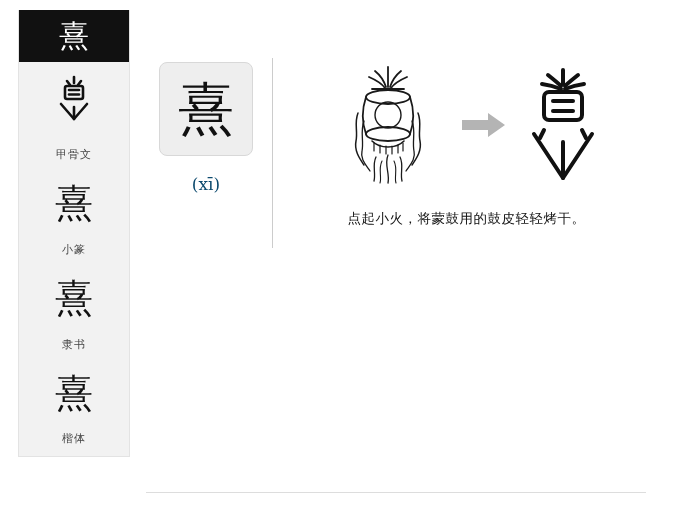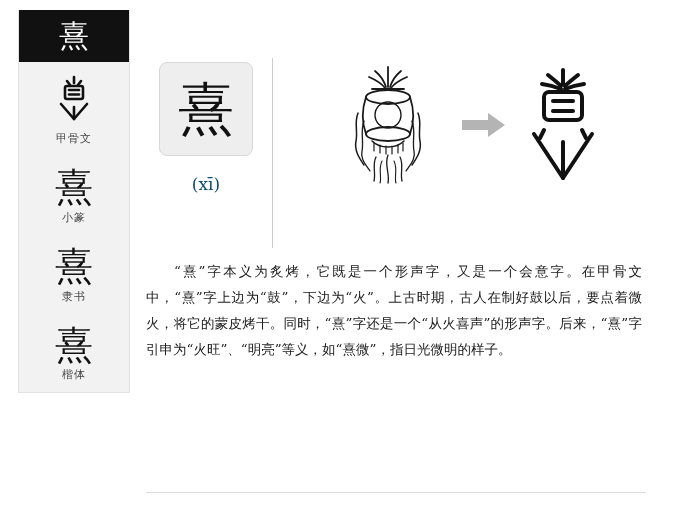"甲骨文" .script-item .slabel { margin-top: 2px -> 18px }
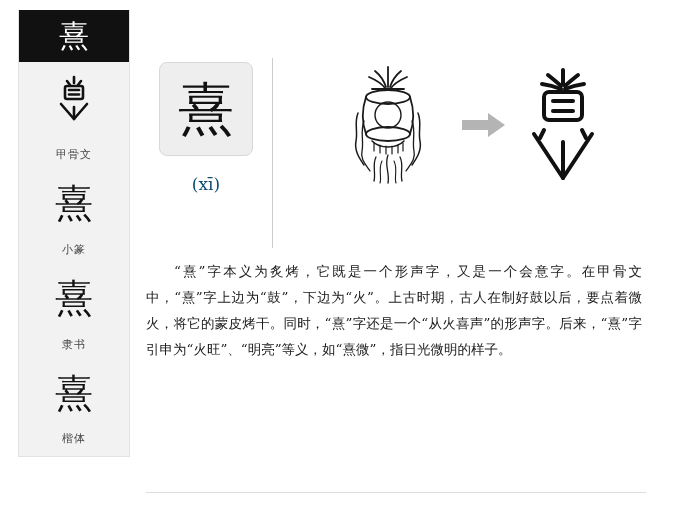"点起小火，将蒙鼓用的鼓皮轻轻烤干。" div.illus-caption { html: none -> <div>点起小火，将蒙鼓用的鼓皮轻轻烤干。</div> }
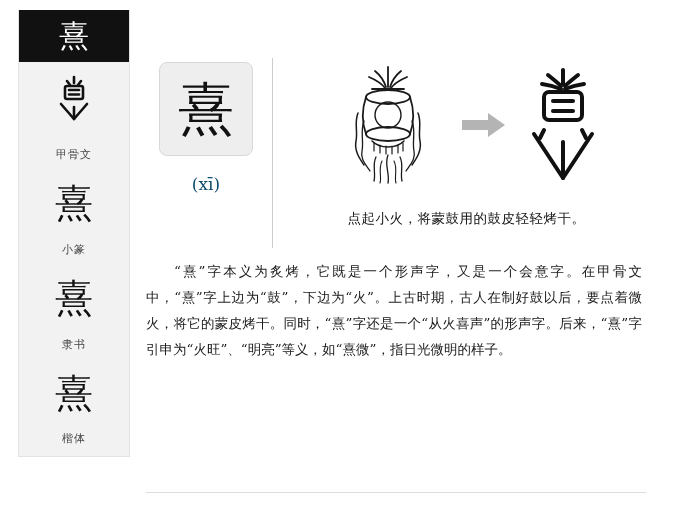"“熹”字本义为炙烤，它既是一个形声字，又是一个会意字。在甲骨文中，“熹”字上边为" p.body-text { html: <p>“熹”字本义为炙烤，它既是一个形声字，又是一个会意字。在甲骨文中，“熹”字上边为“鼓”，下边为“火”。上古时期，古人在制好鼓以后，要点着微火，将它的蒙皮烤干。同时，“熹”字还是一个“从火喜声”的形声字。后来，“熹”字引申为“火旺”、“明亮”等义，如“熹微”，指日光微明的样子。</p> -> none }
